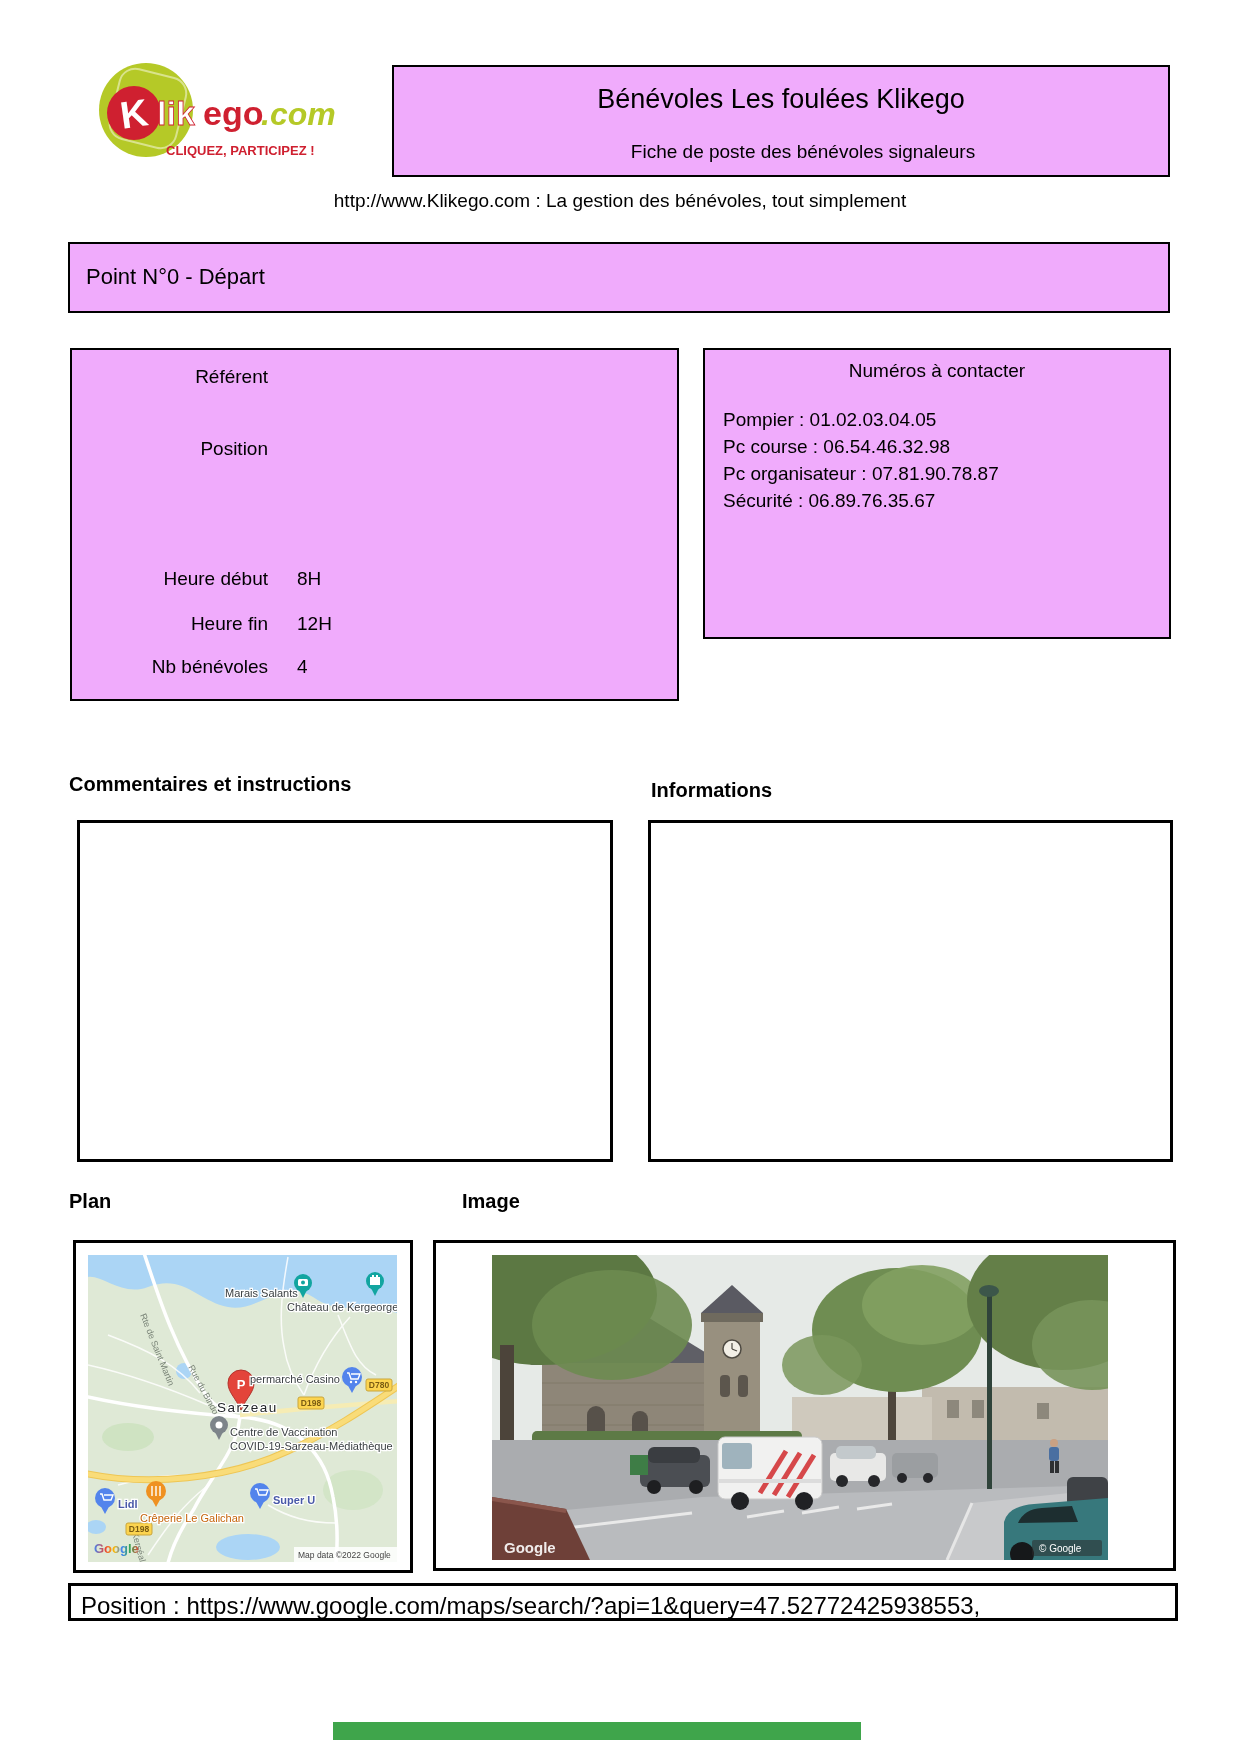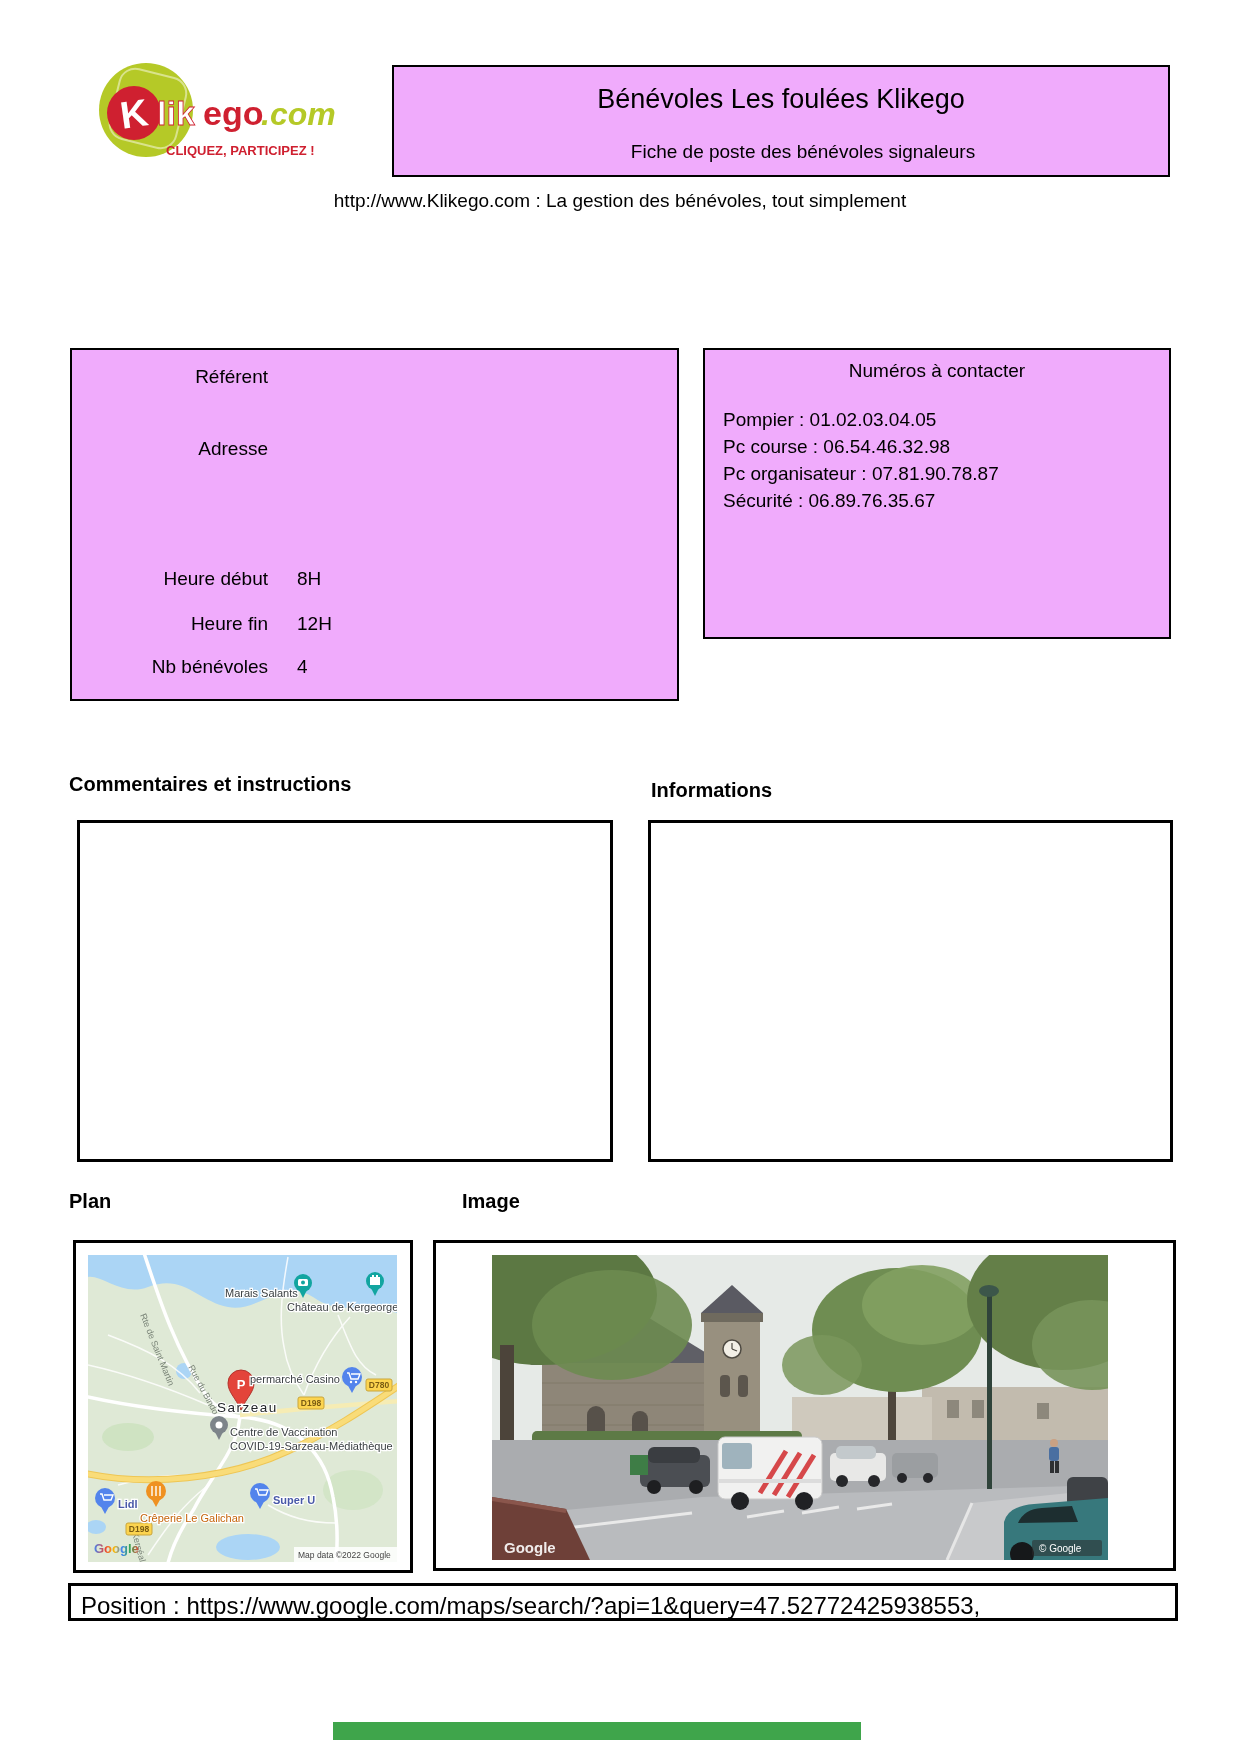"Point N°0 - Départ" div.box2 { html: none -> <div> <span>Point N°0 - Départ</span> </div> }
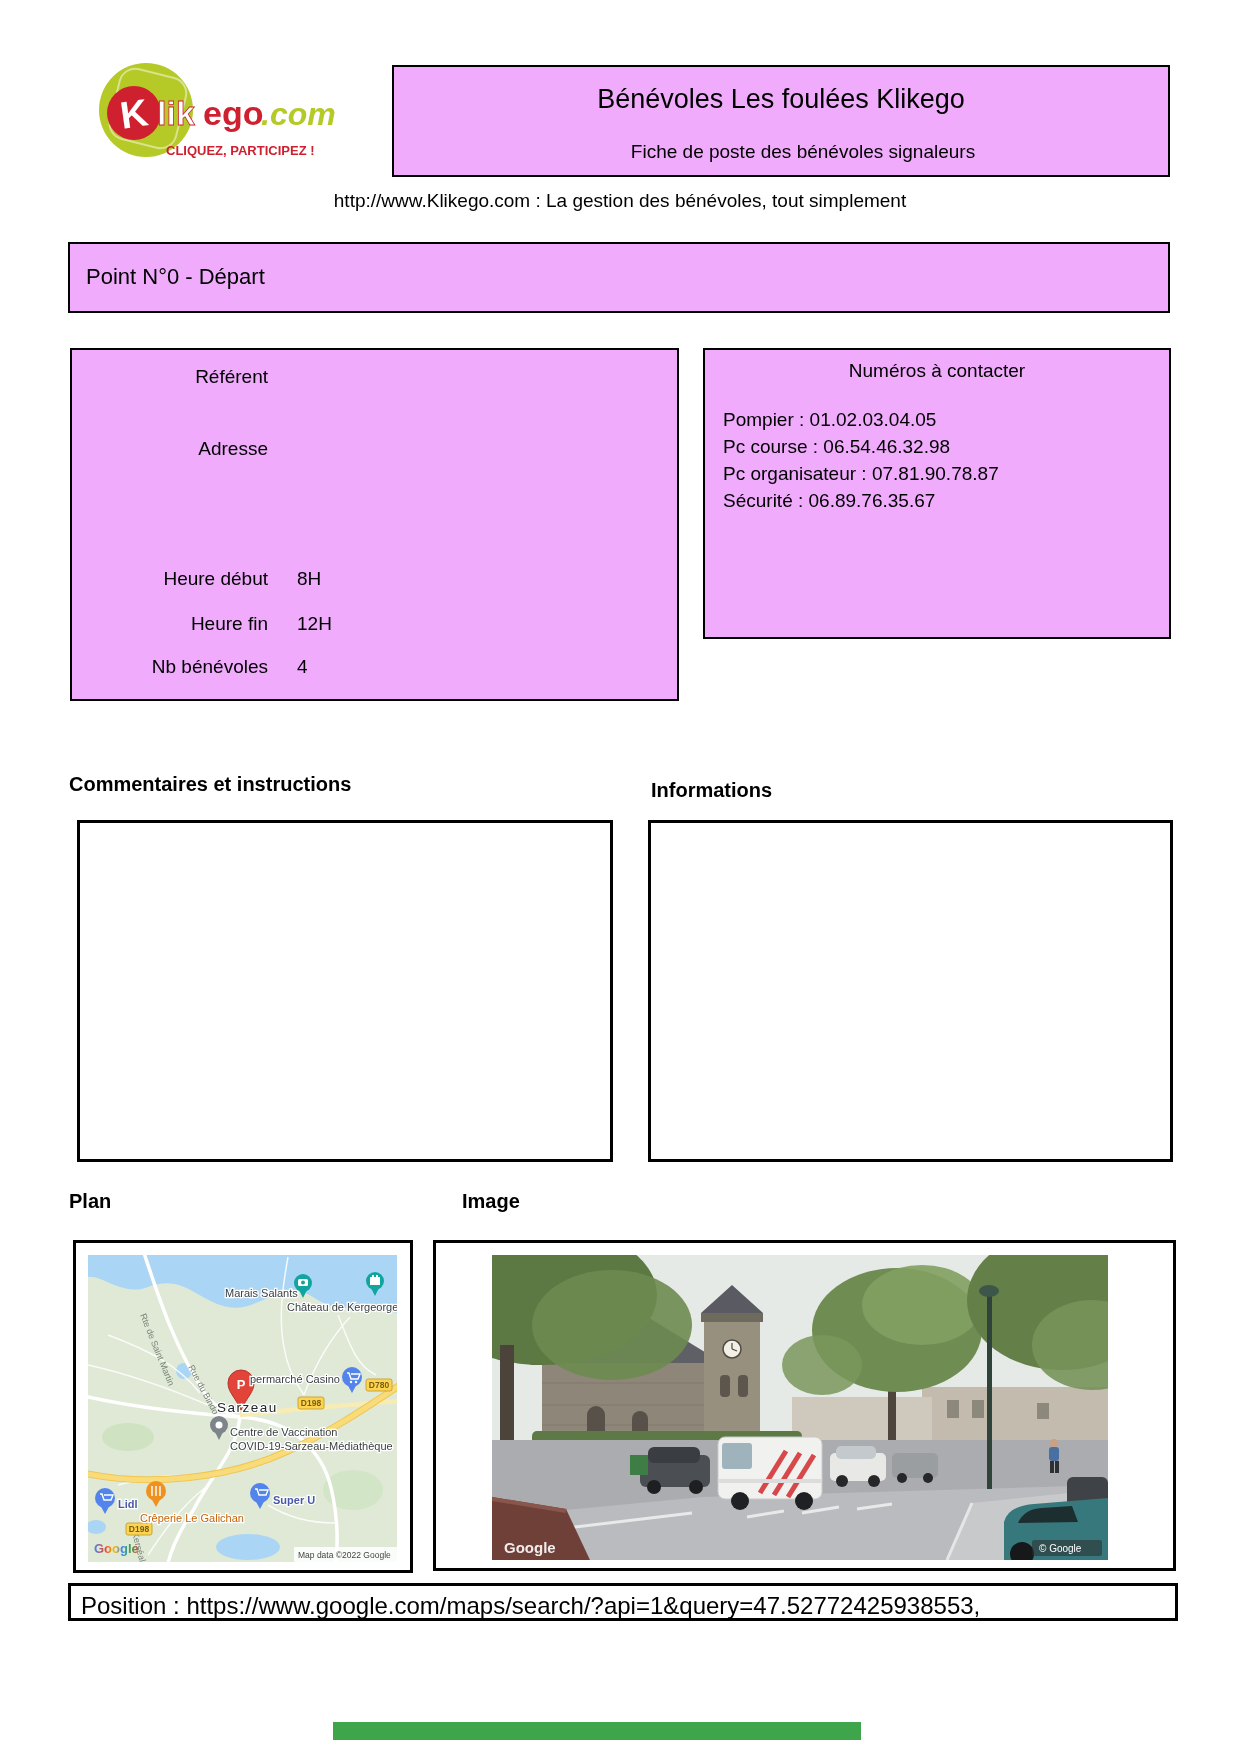"Adresse" div.drow { text: Adresse -> Position }
